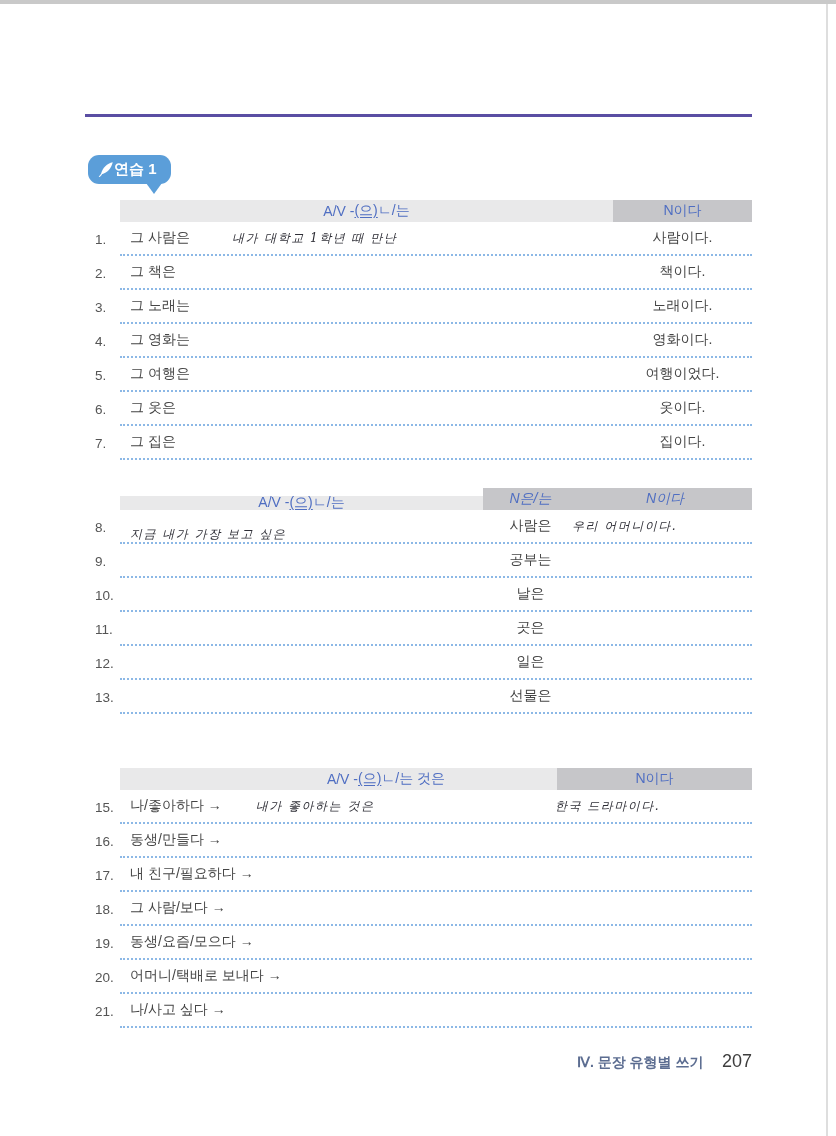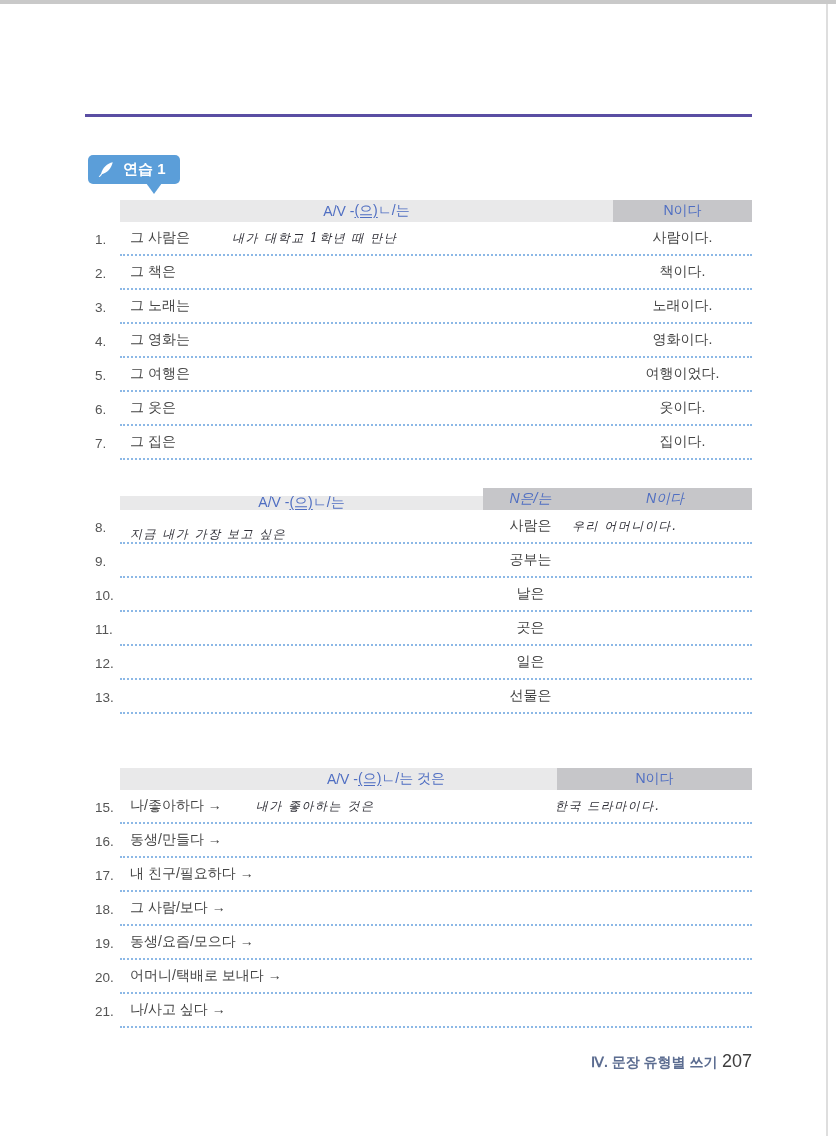"연습 1" .badge { border-radius: 5px -> 11px; gap: 9px -> 0 }
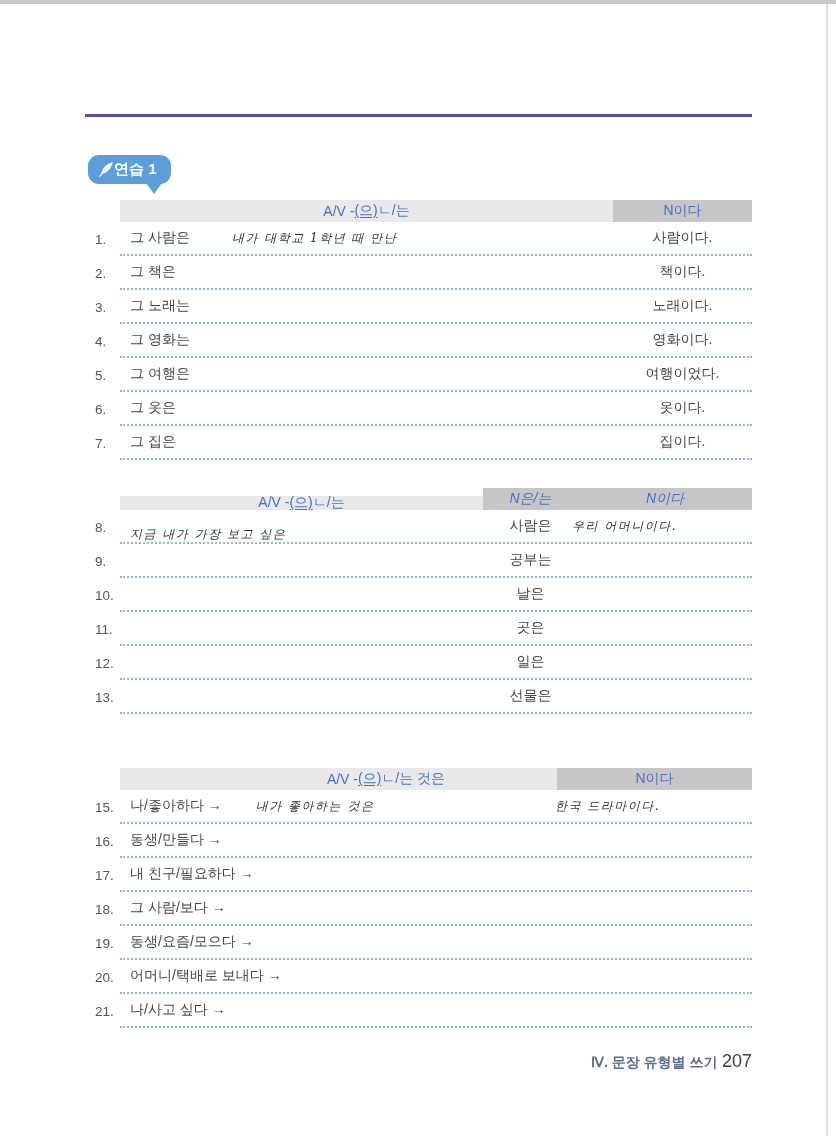"207" .footer-page { margin-left: none -> 14px }
